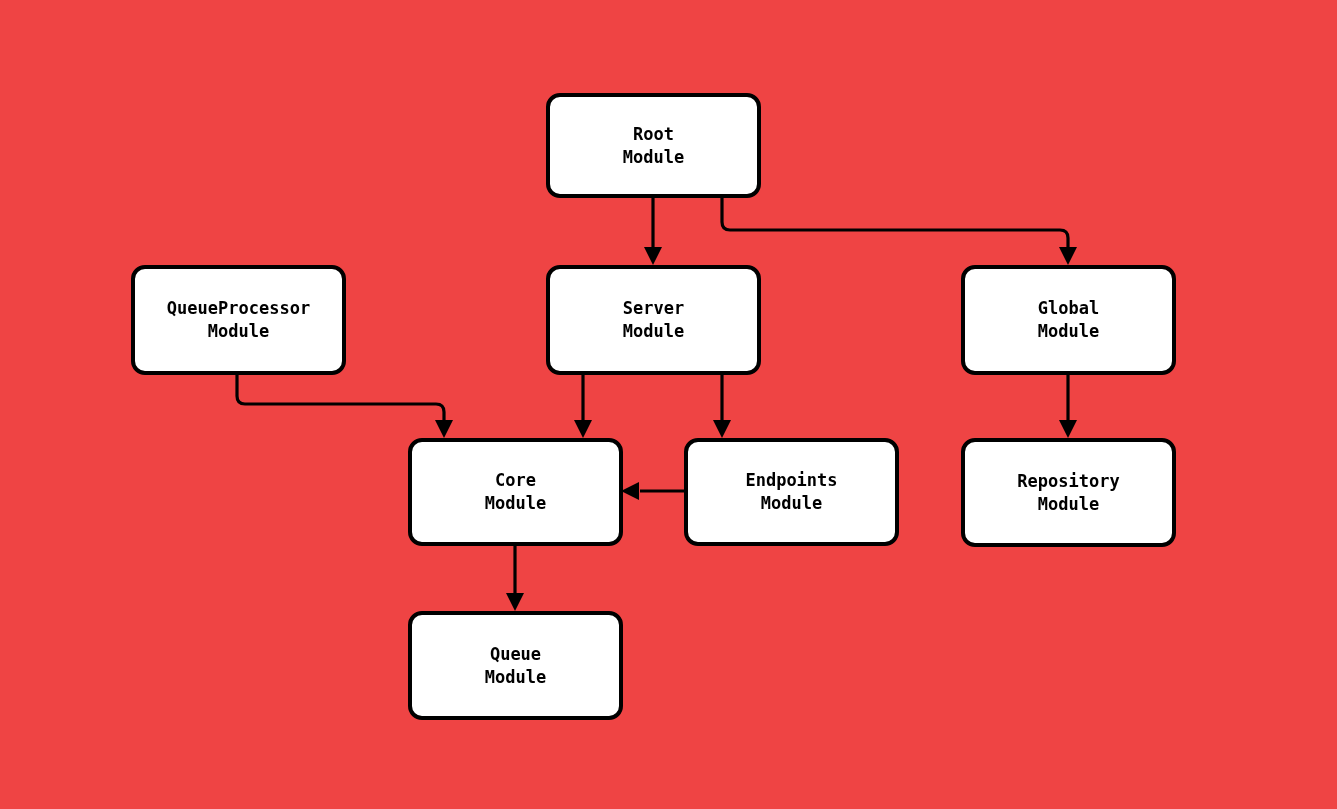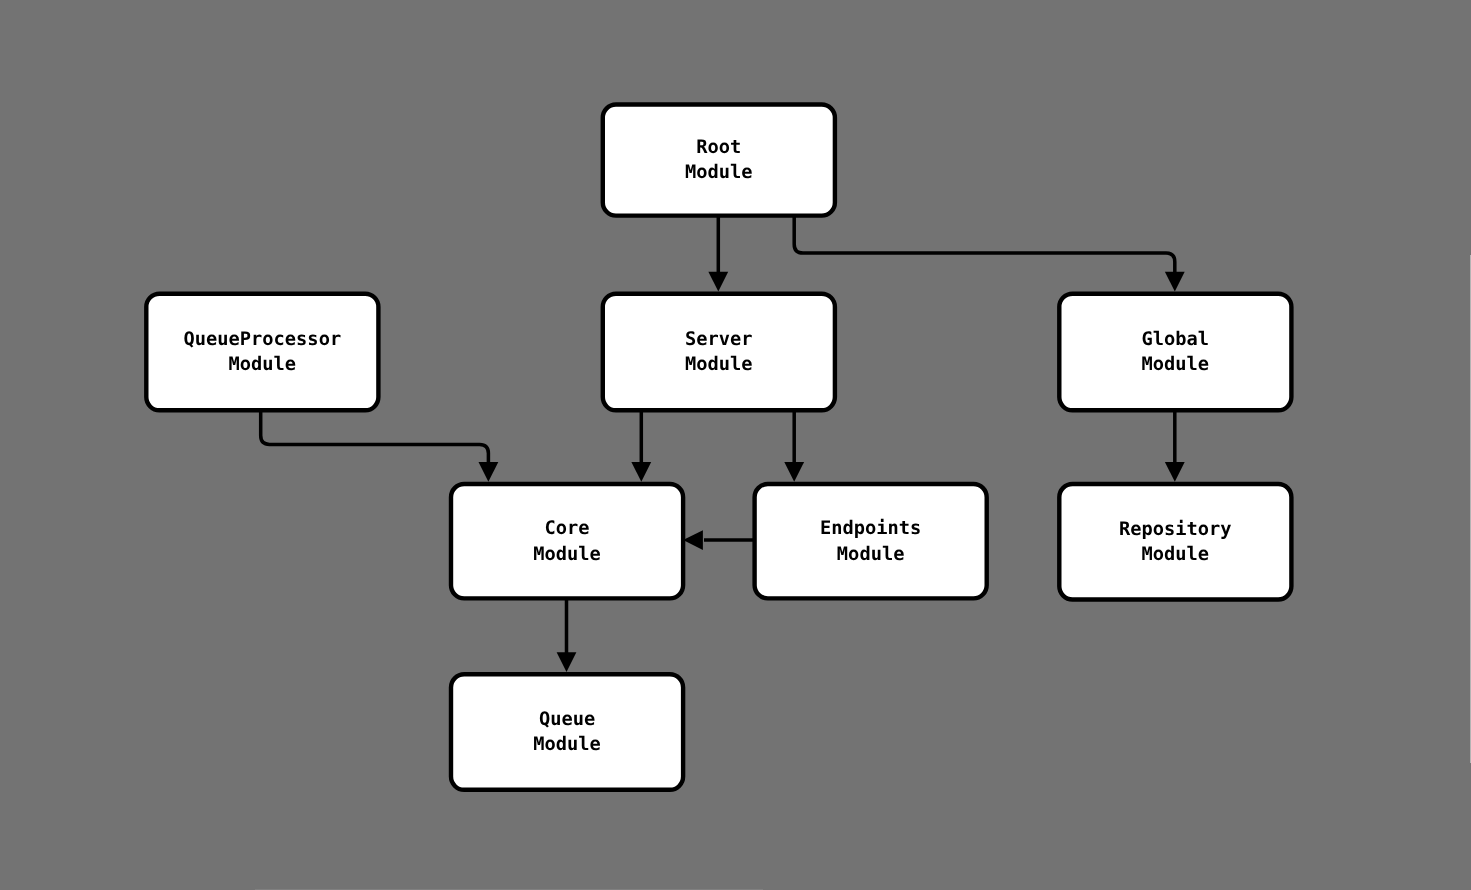"Root" #diagram-canvas { background: #737373 -> #ef4444 }
